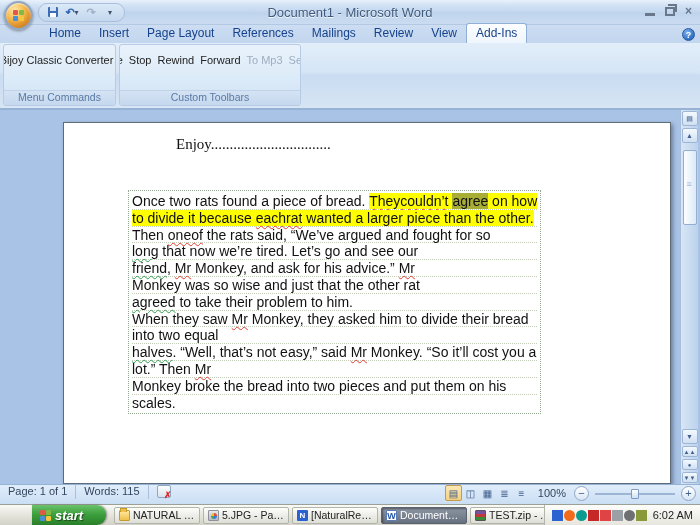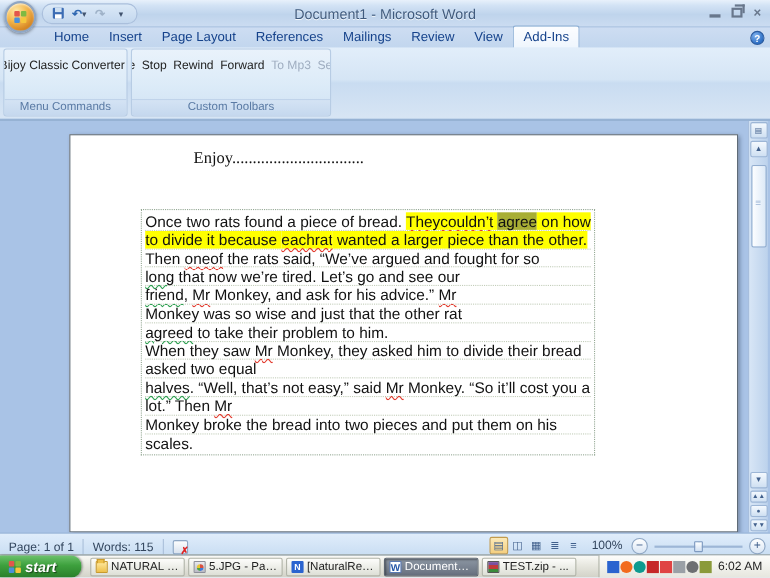"asked two equal" span { text: asked -> into }
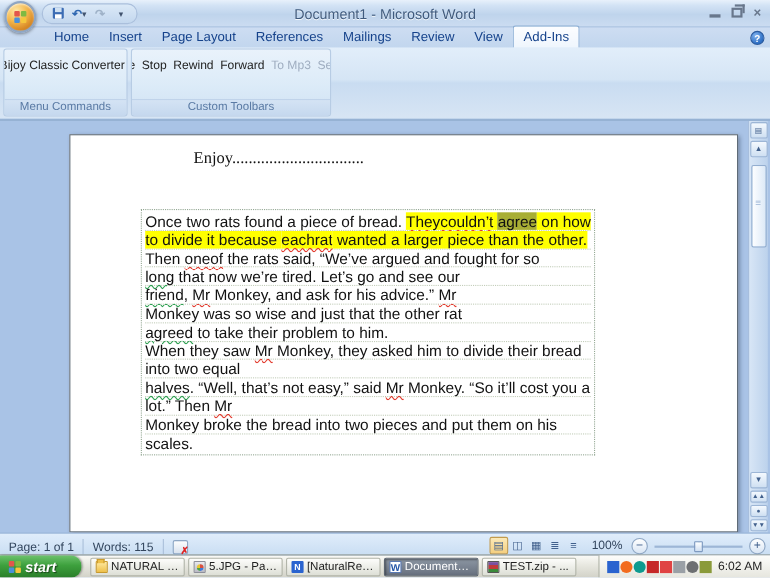"Page: 1 of 1" .statusbar { align-items: flex-end -> flex-start }
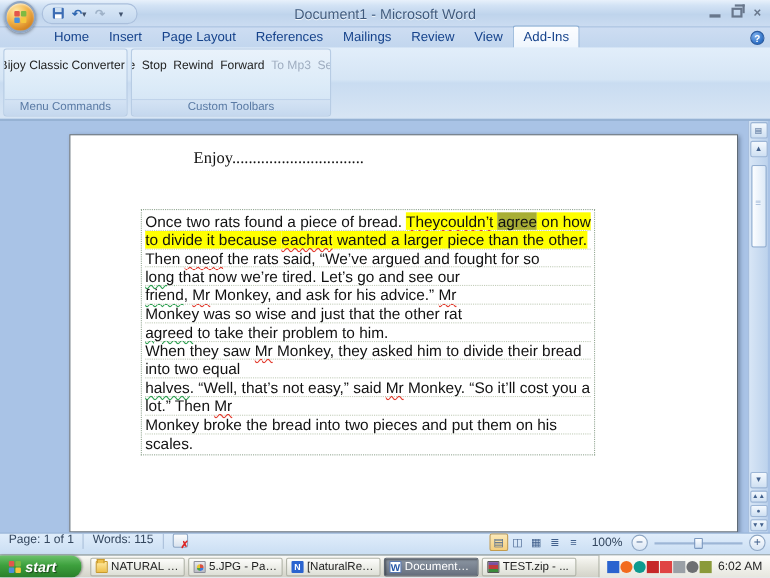"start" .start-btn { margin-left: none -> 32px }
